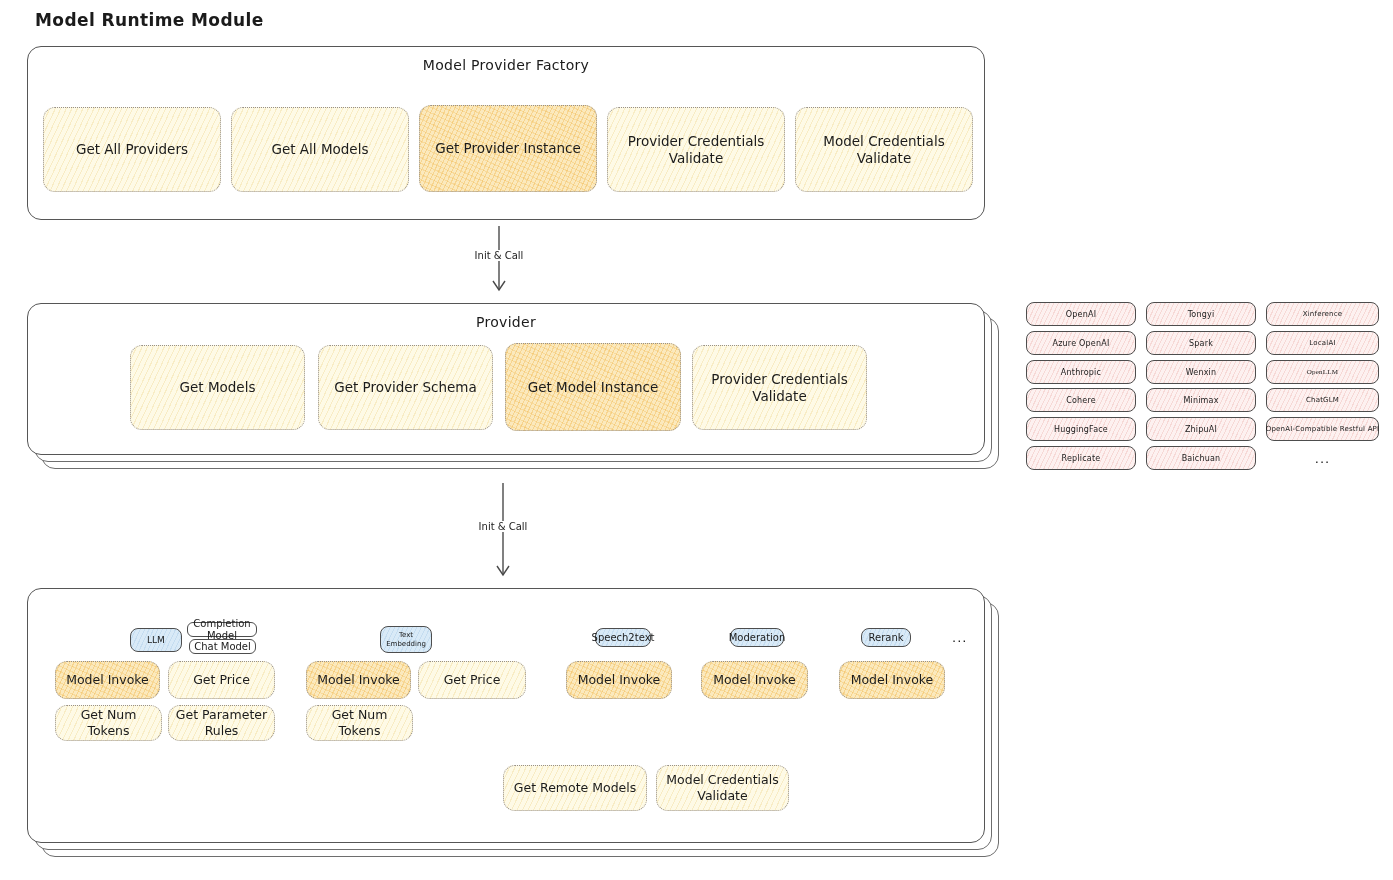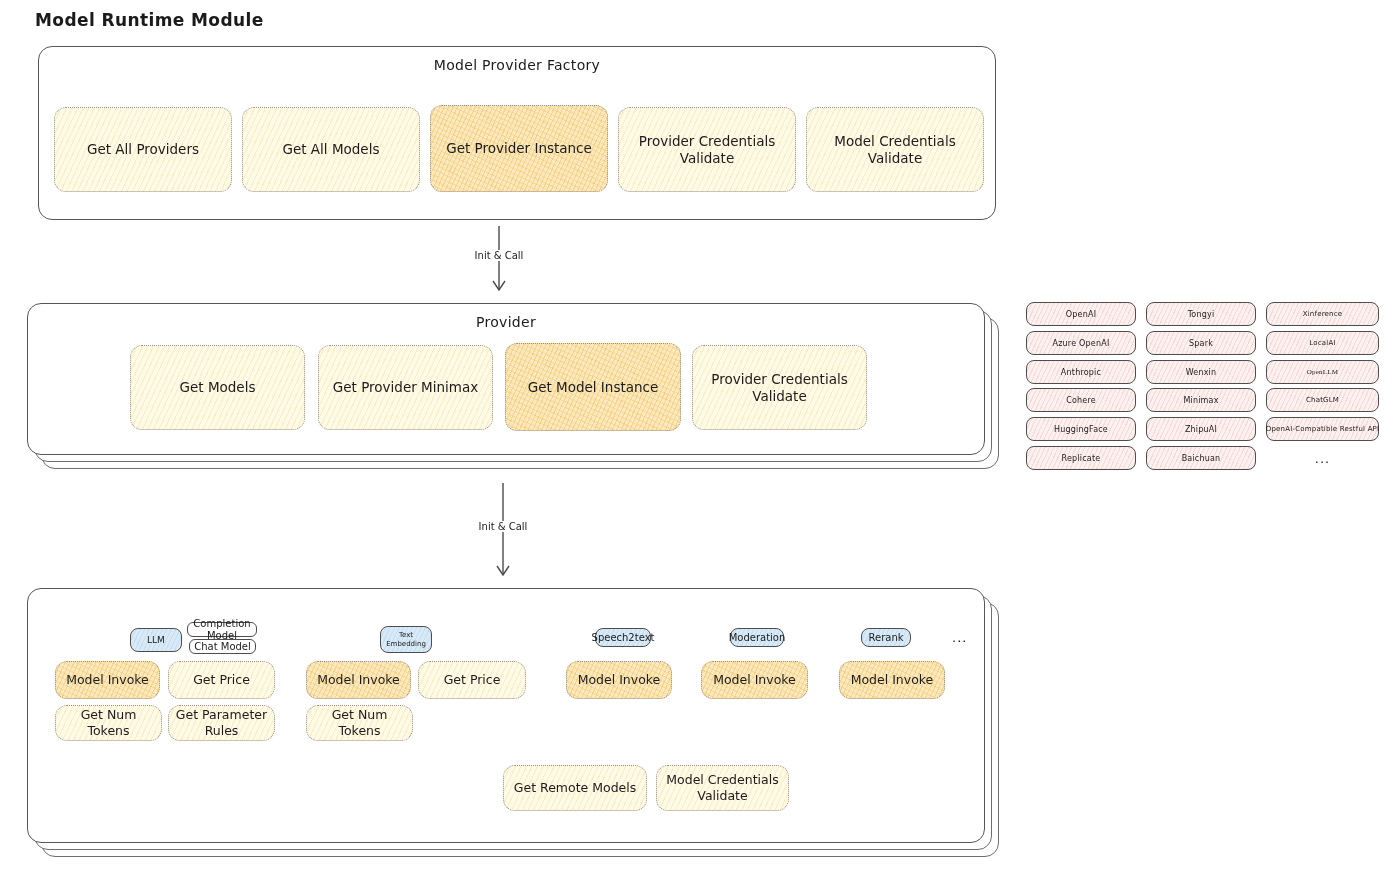"Model Provider Factory" div.stack { left: 38px -> 27px }
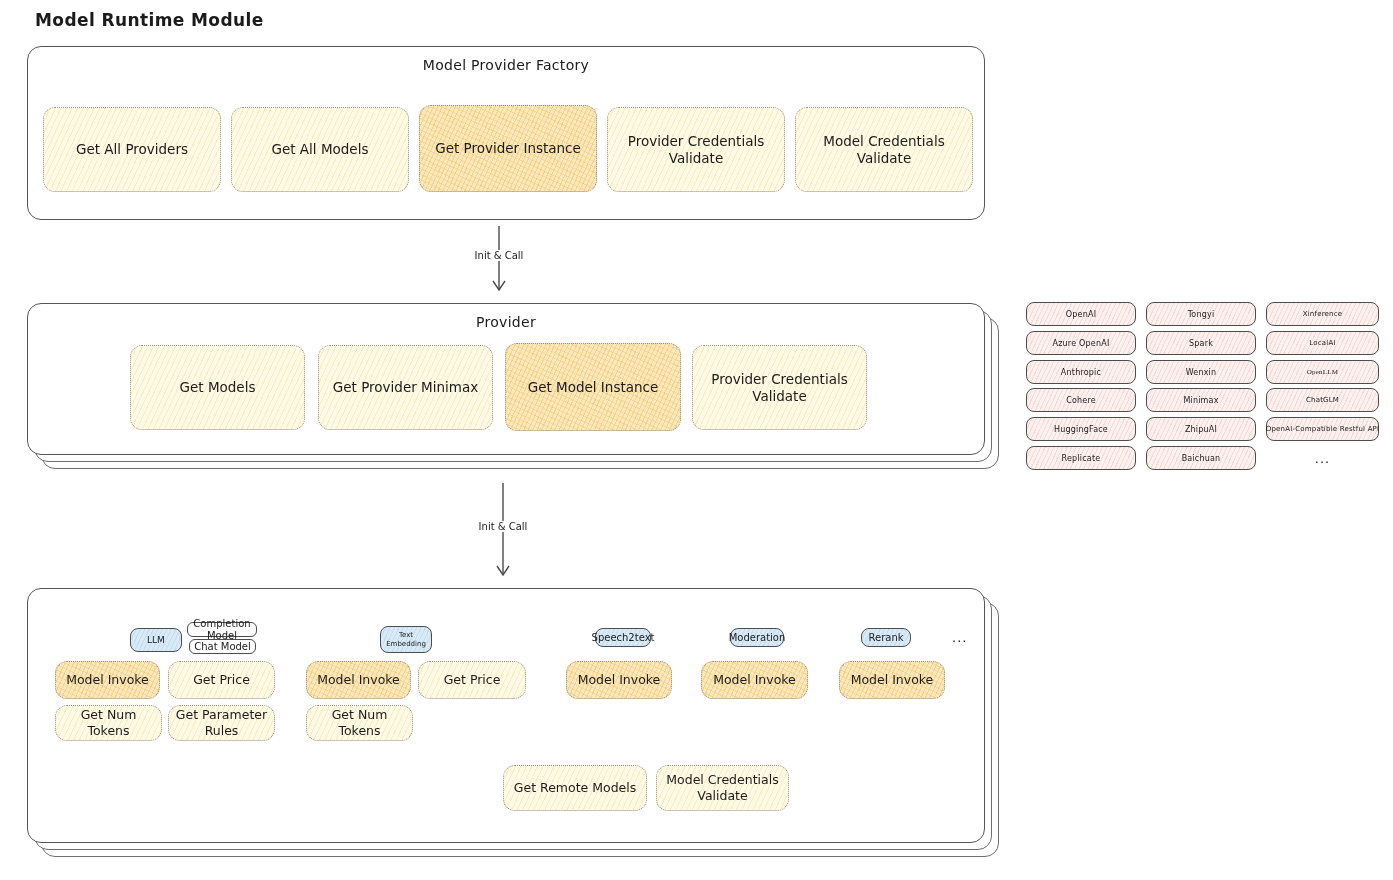"Get Provider Minimax" div.node { text: Minimax -> Schema }
